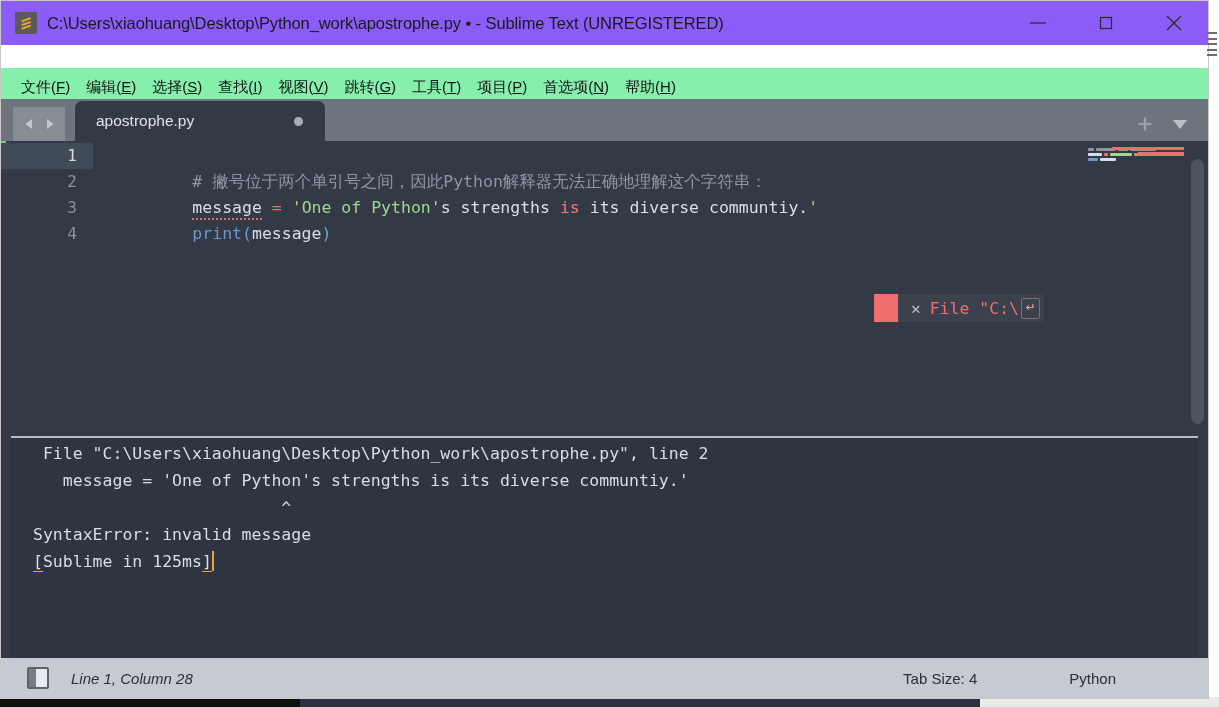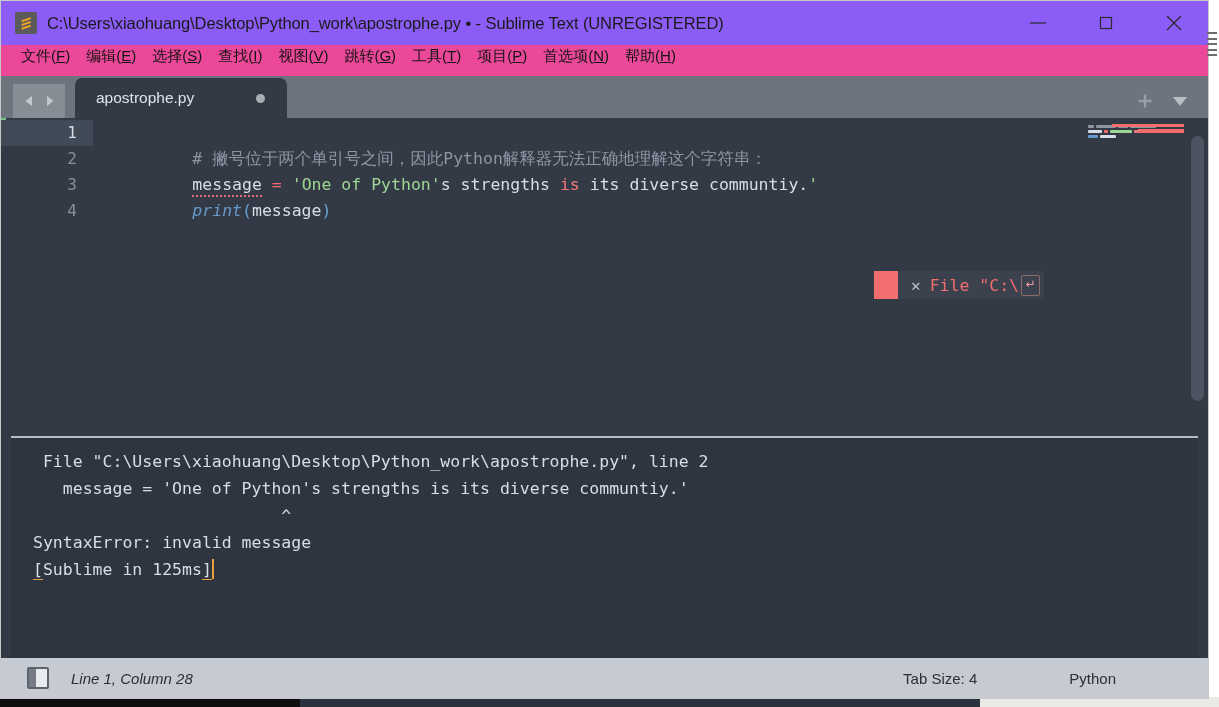"文件(F)" #menu-bar { align-items: flex-start -> flex-end; background: #ec4899 -> #86efac; margin-top: none -> 23px }
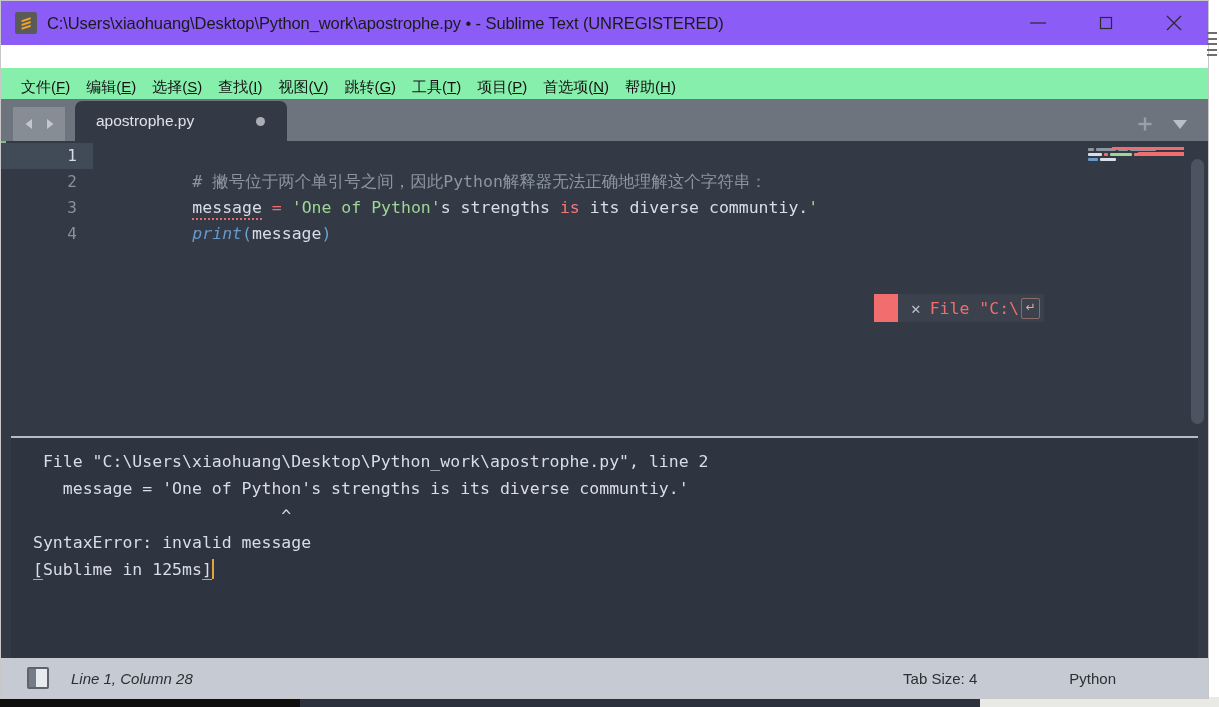"apostrophe.py" #tab-active { width: 212px -> 250px }
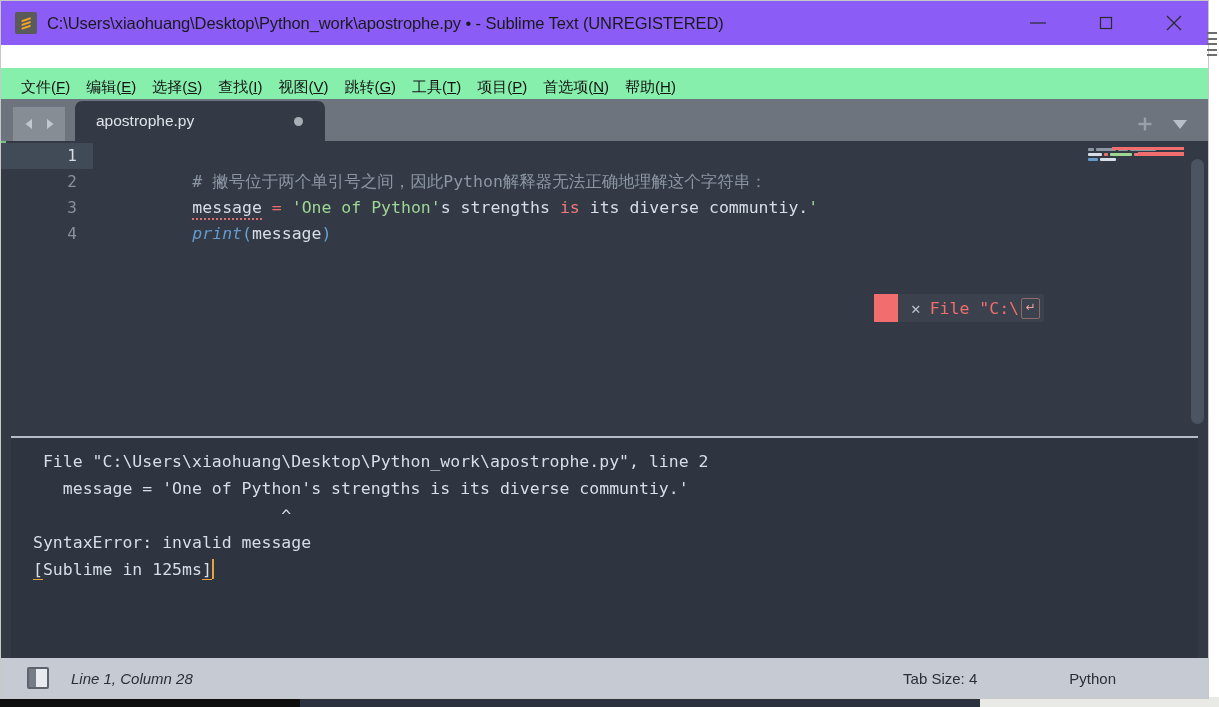"print" .tok-func { font-style: italic -> none }
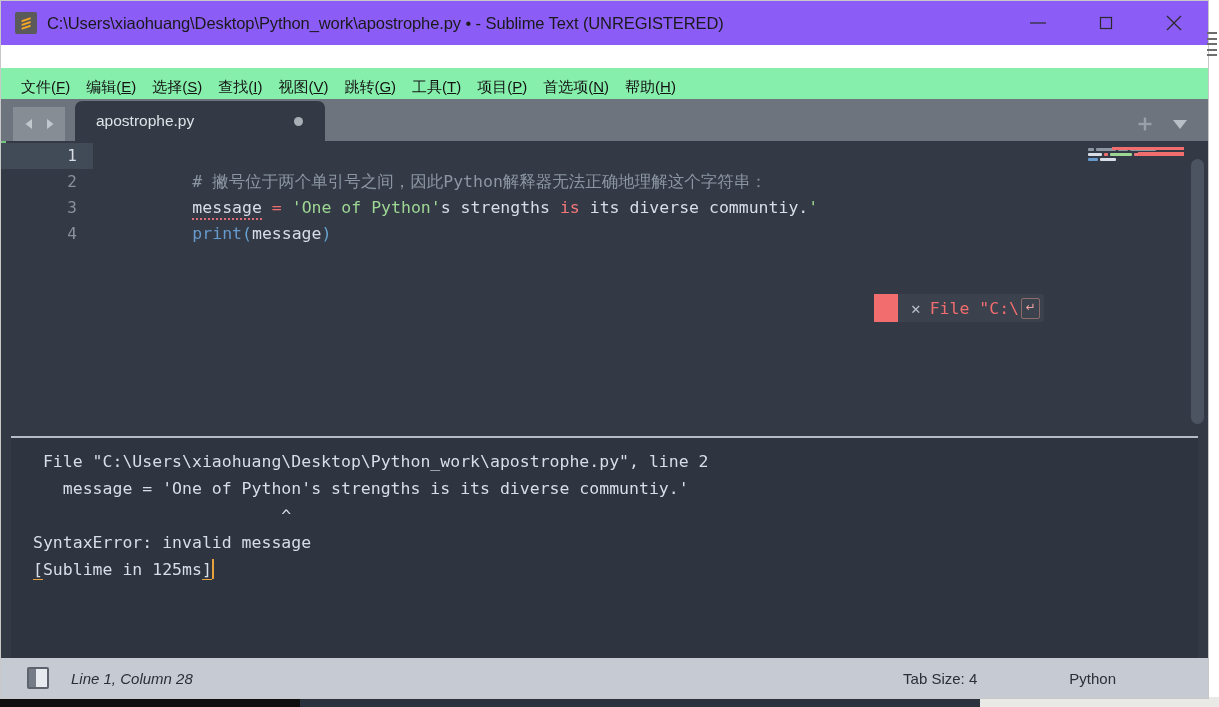"File" #console-inner { padding: 10px 0 0 22px -> 2px 0 0 22px }
